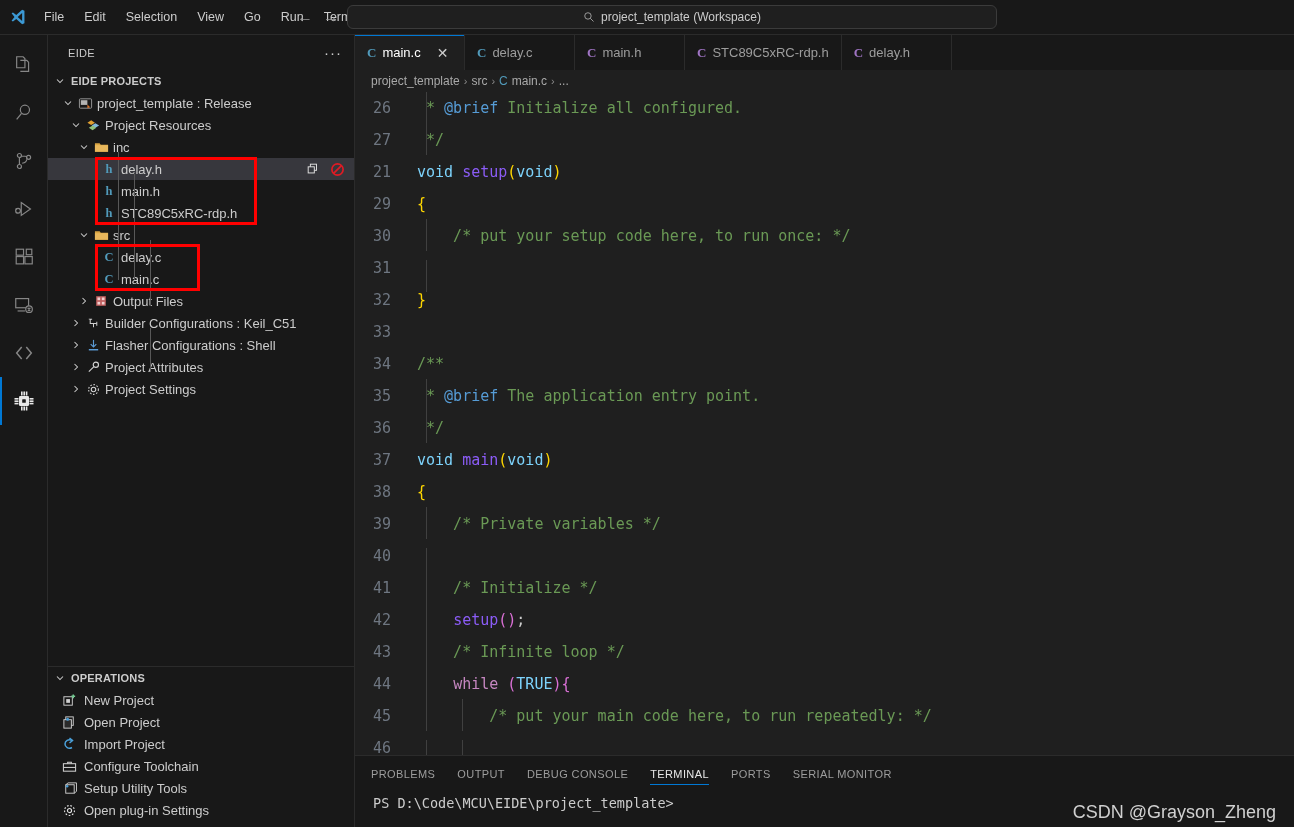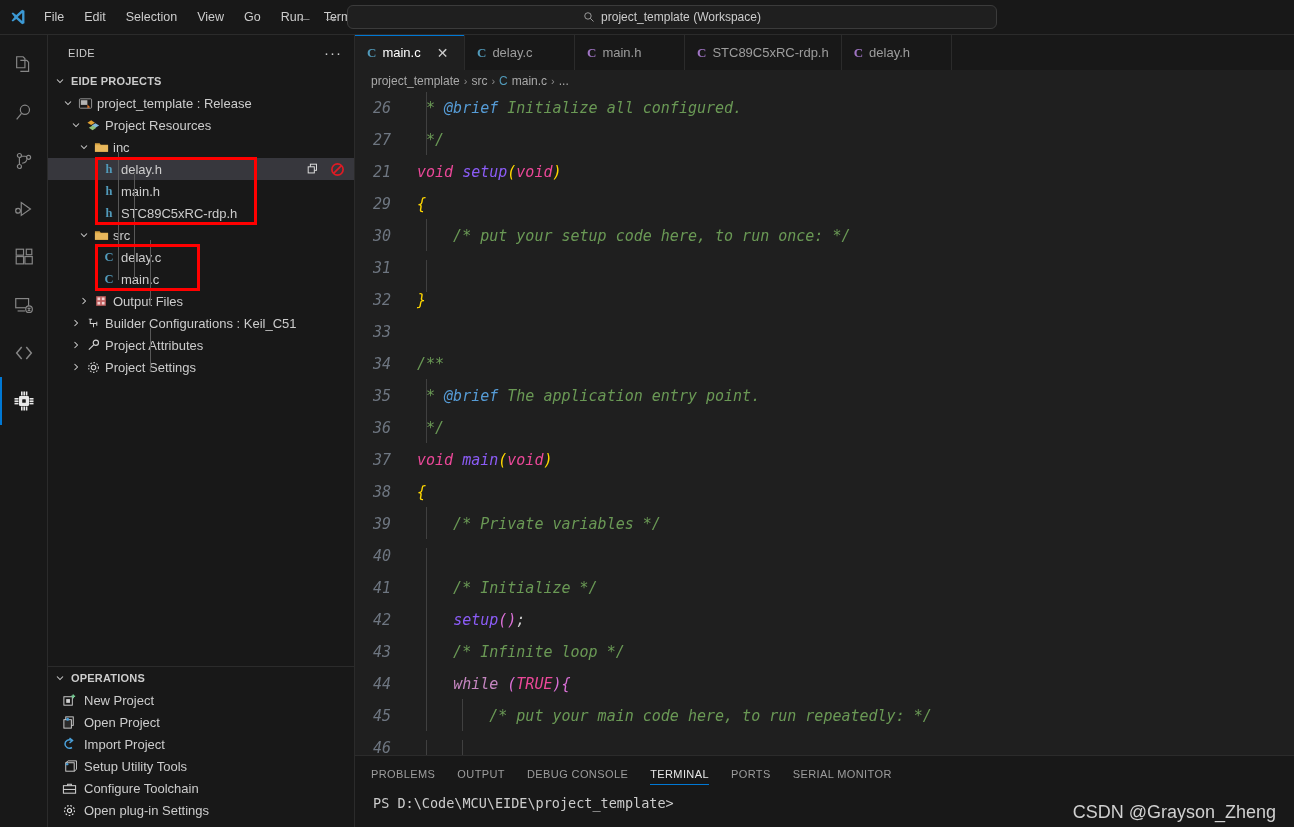"26" .code { font-style: italic -> none }
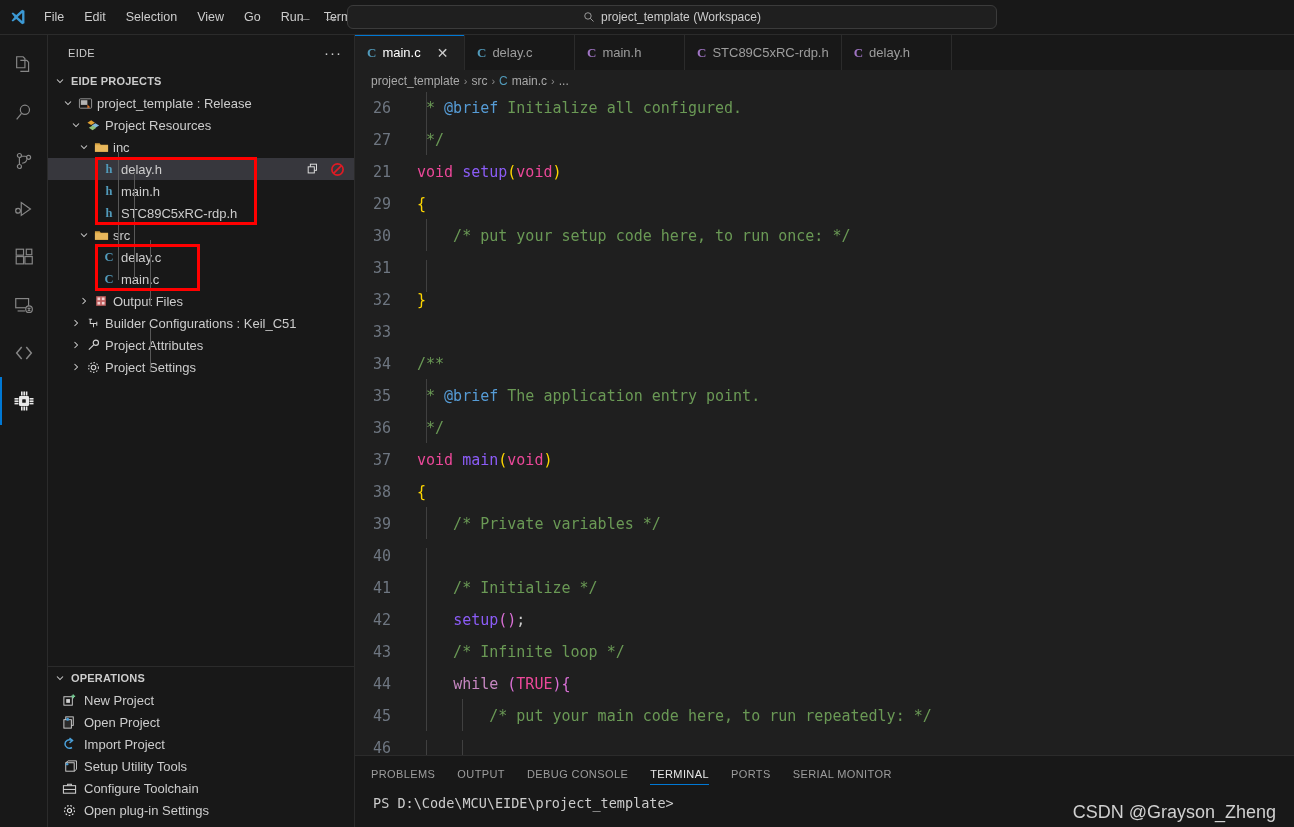"void" .kw { color: #ec4899 -> #7dd3fc }
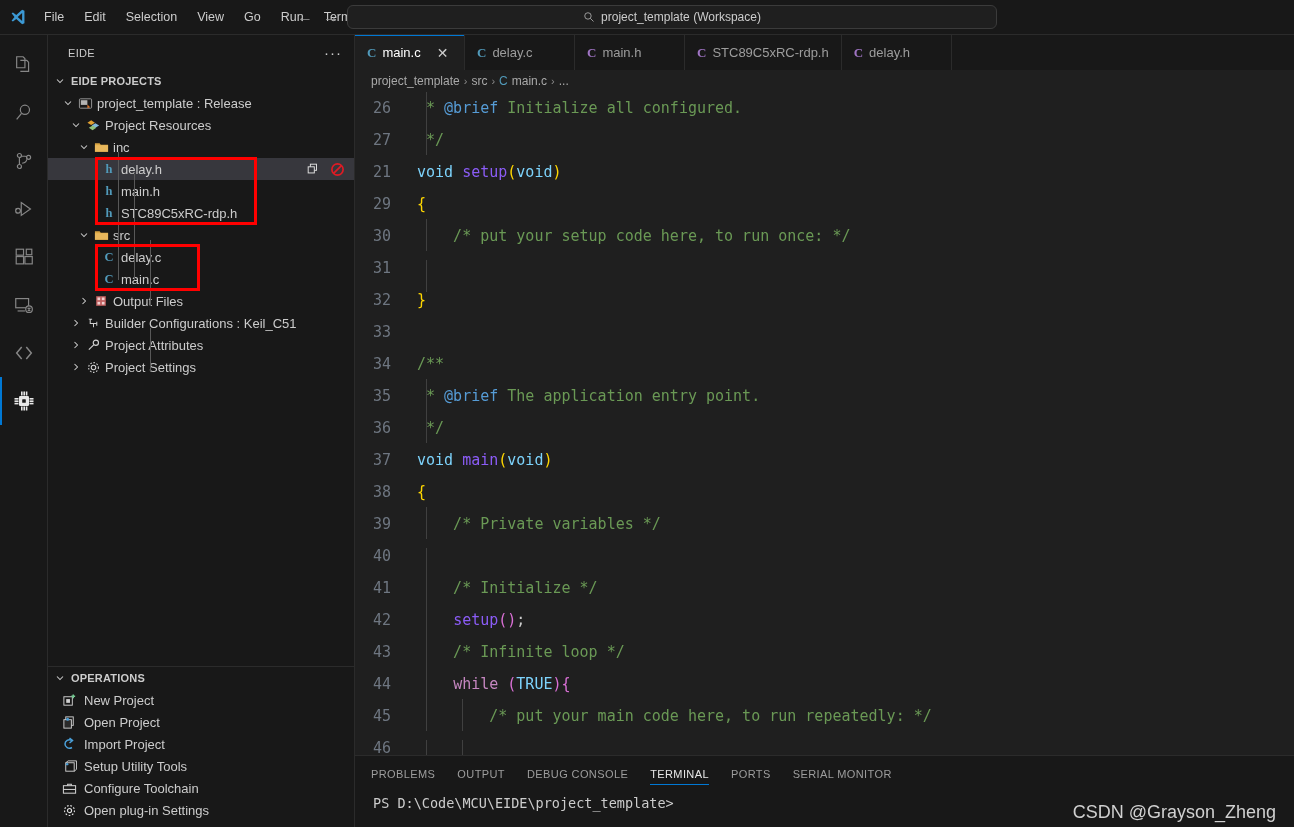"Flasher Configurations : Shell" div.trow { html: none -> <div> <span></span> <span> <svg> <path></path> </svg> </span> <span> <svg> <path></path> <path></path> <path></path> </svg> </span> <span>Flasher Configurations : Shell</span> </div> }
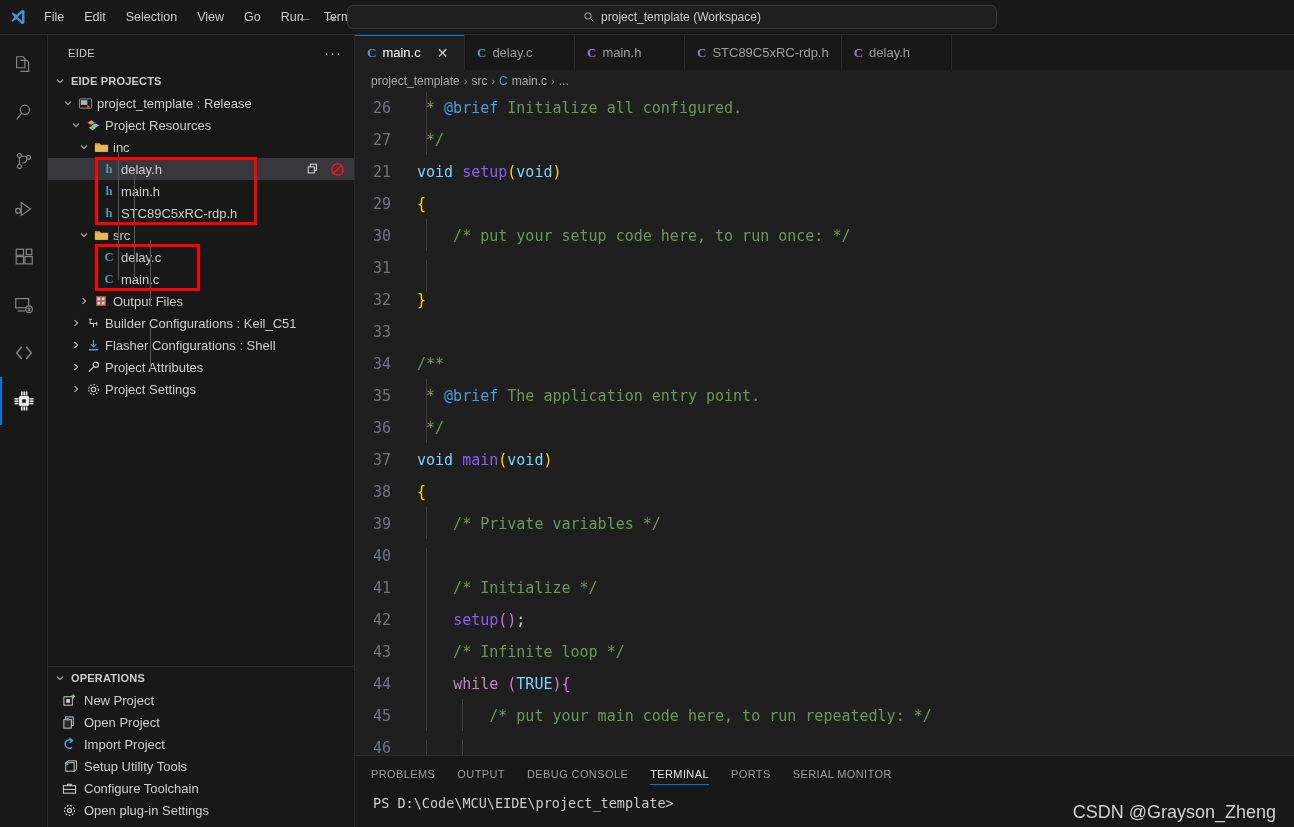"Setup Utility Tools" div.oprow { order: before "Configure Toolchain" -> after "Configure Toolchain" }
